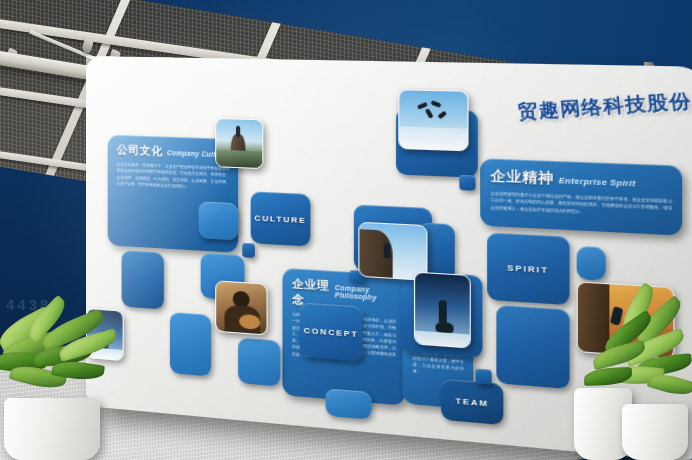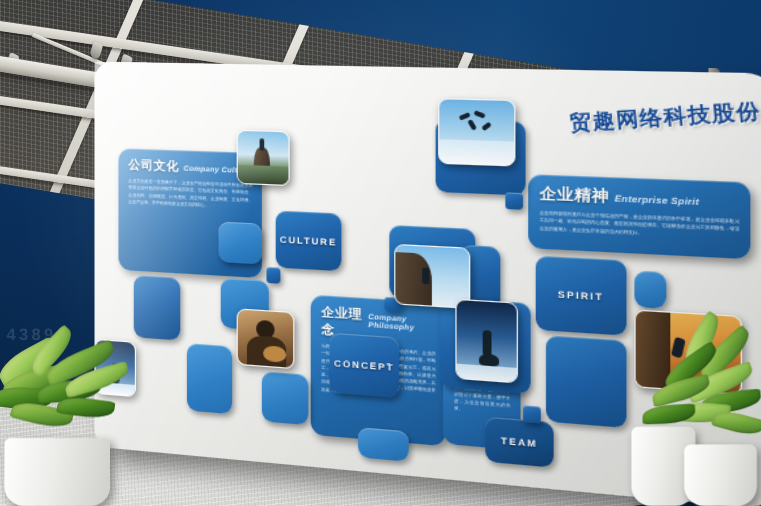"4389" div.wm { text: 4389 -> 4438 }
